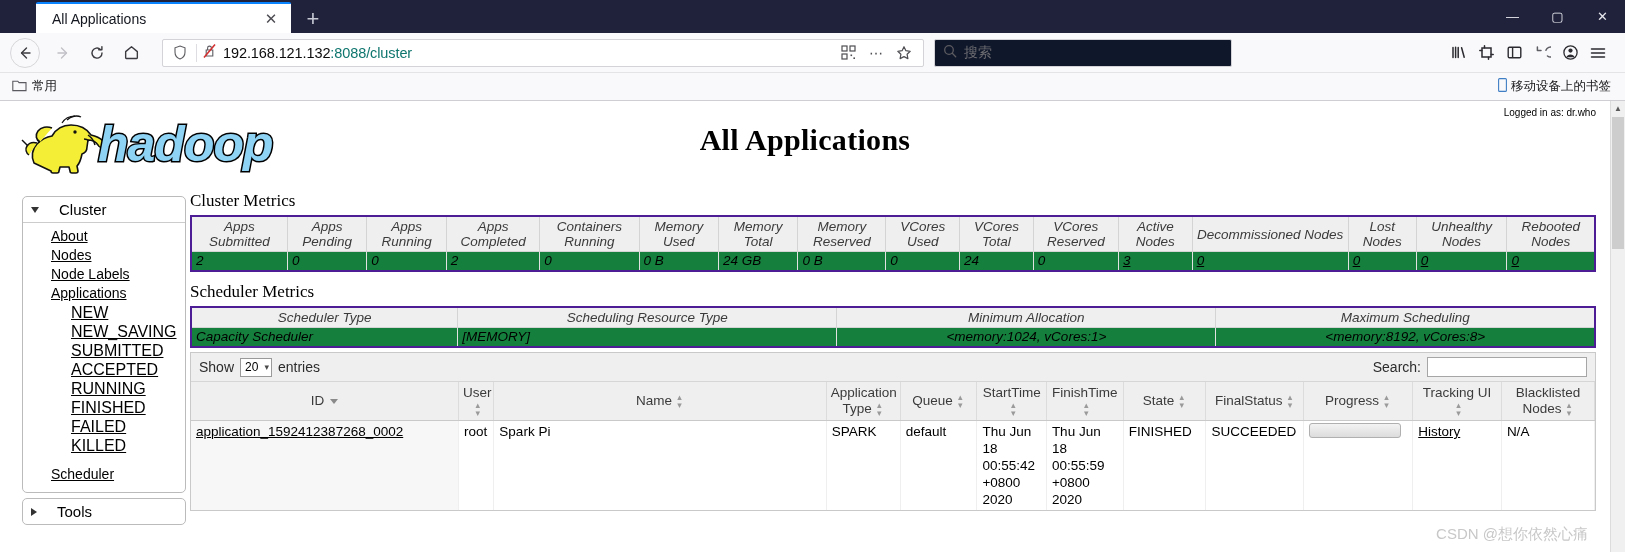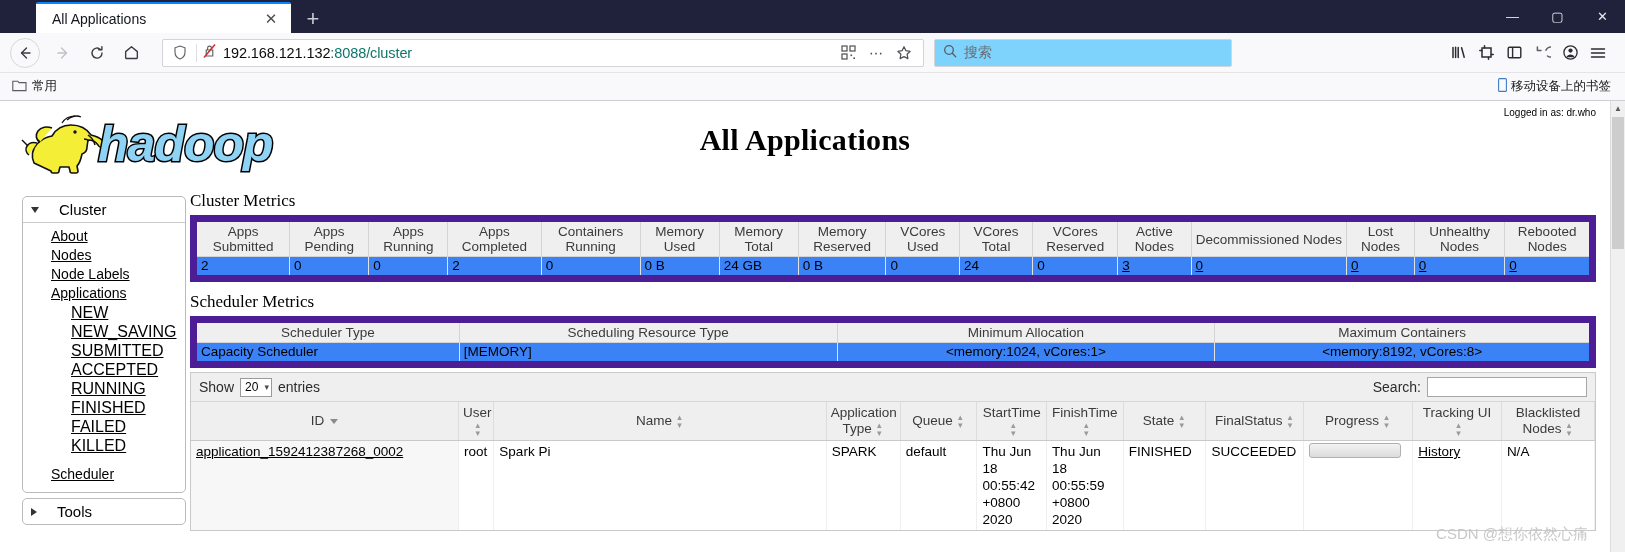"搜索" .searchbar { background: #7dd3fc -> #0f172a }
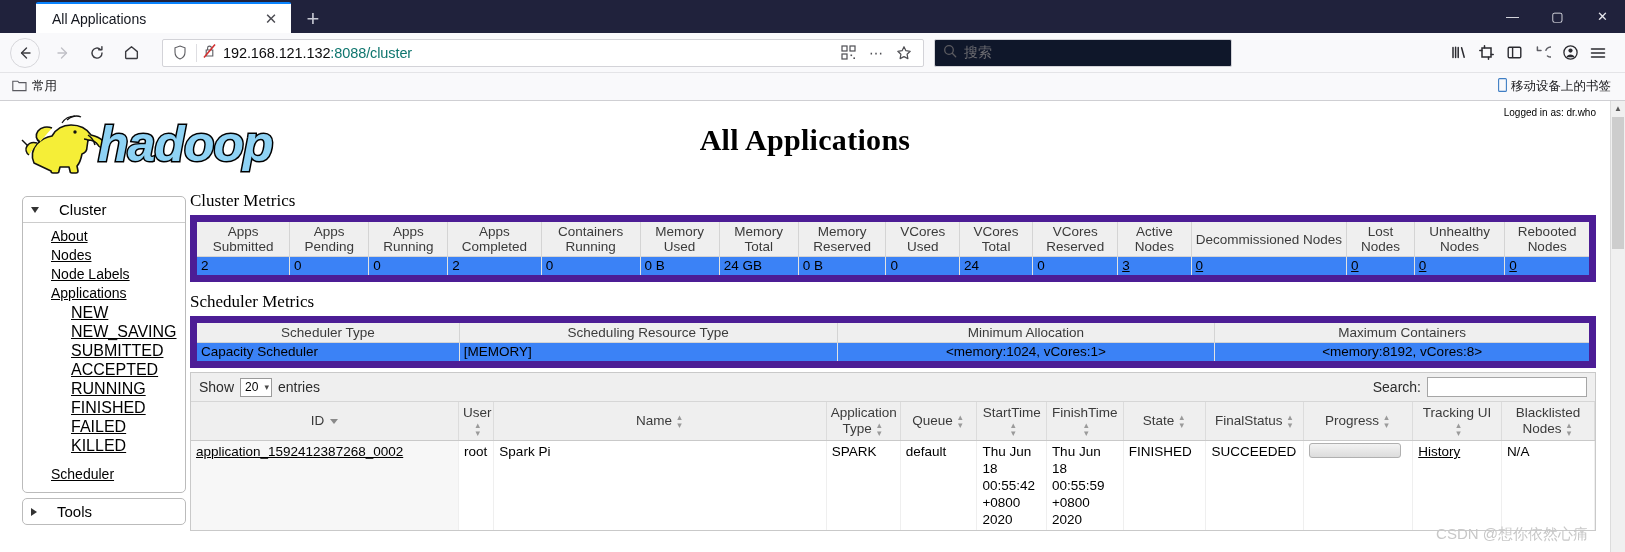"Apps Submitted" table.grid { background: #3b82f6 -> #15803d; border: 7px solid #4c1d95 -> 2px solid #4c1d95; font-style: none -> italic }
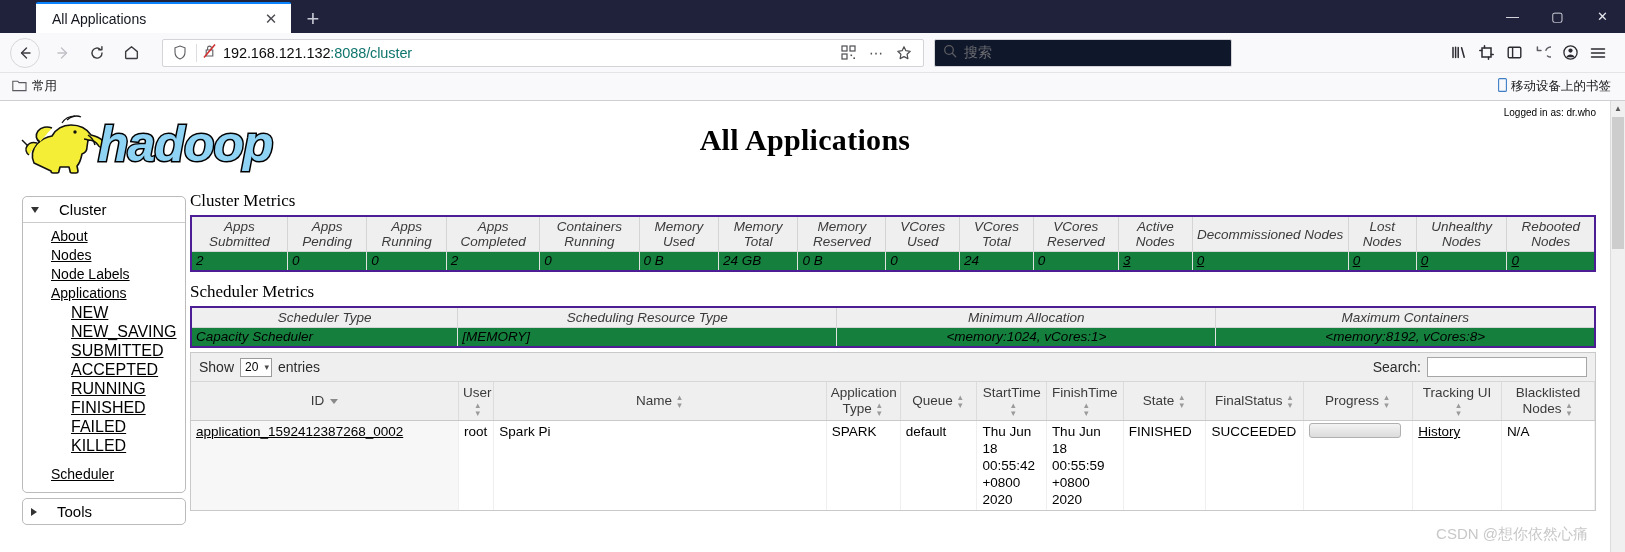"Maximum Containers" th { text: Containers -> Scheduling }
